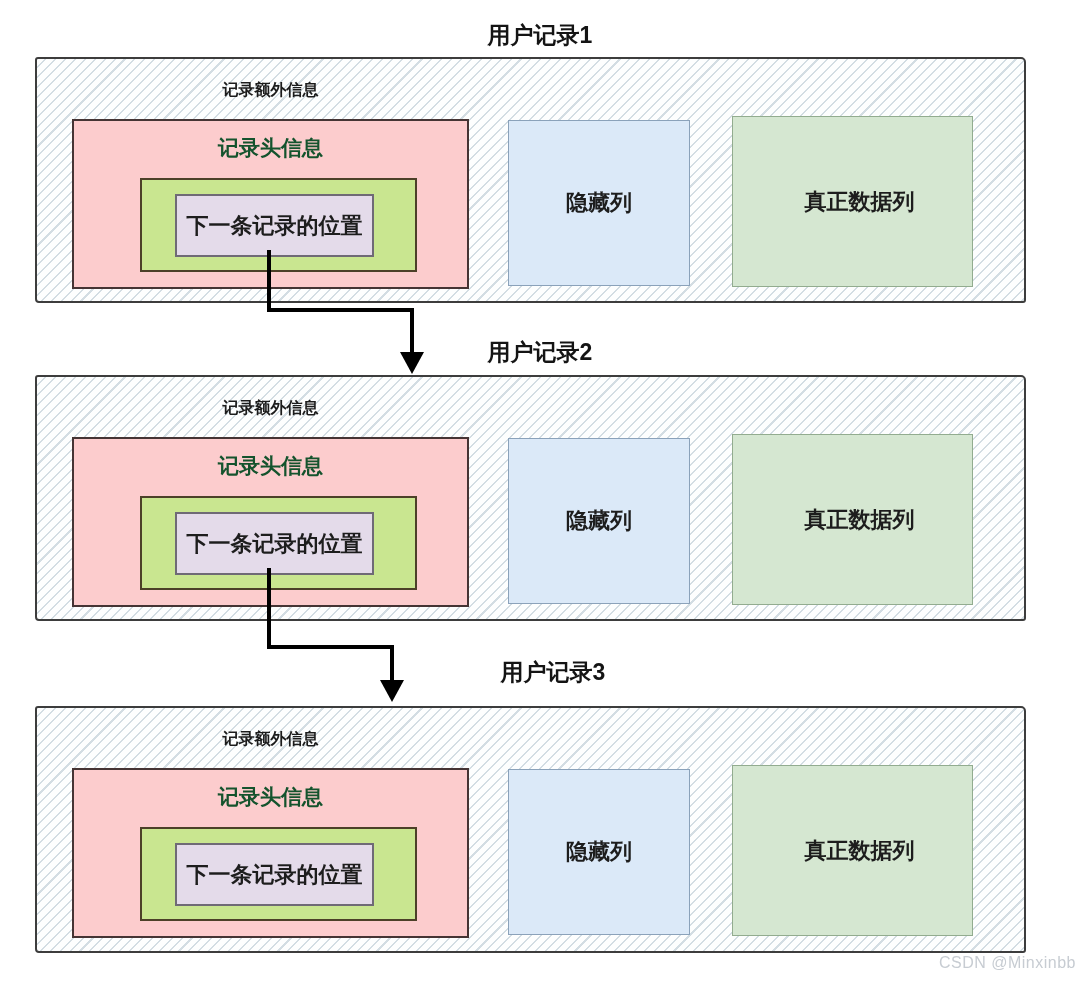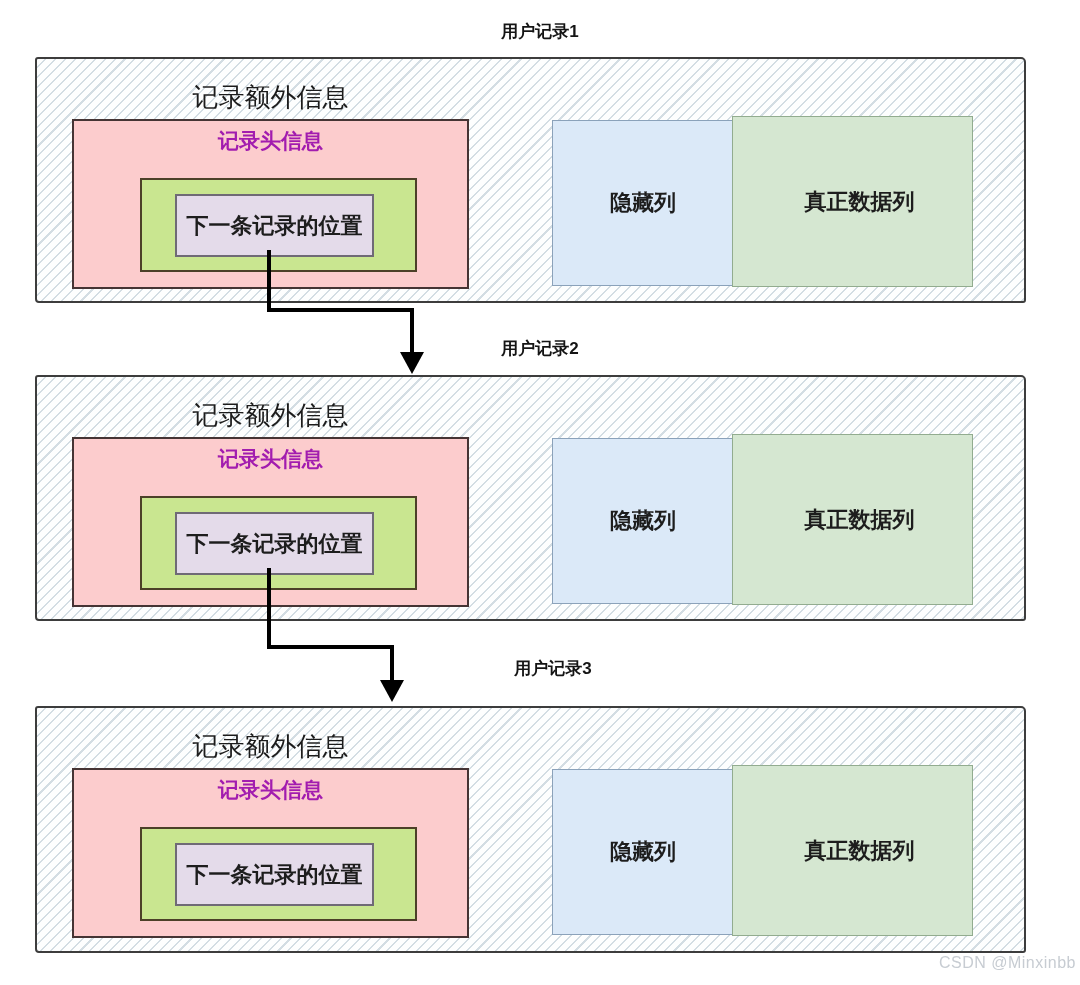"用户记录1" .record-title { font-size: 17px -> 23px }
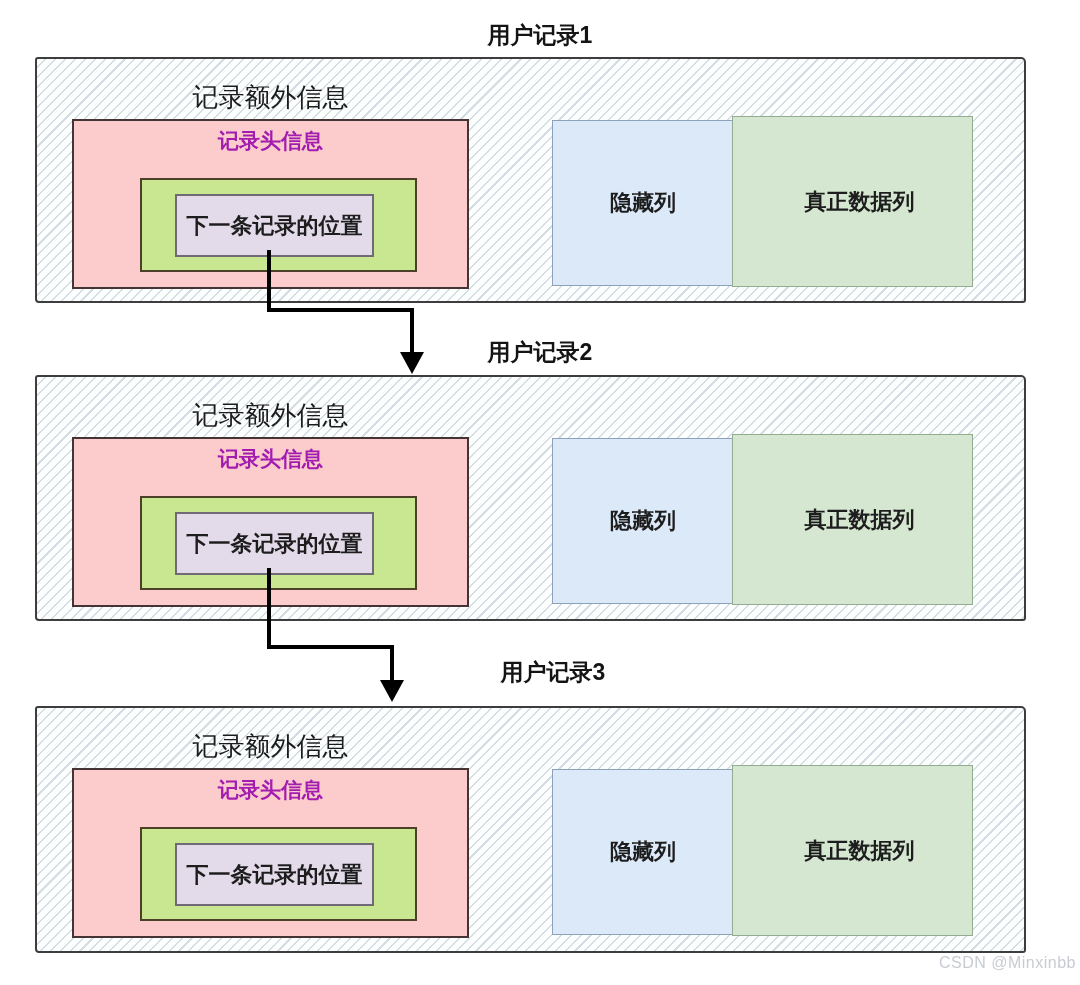"记录额外信息" .extra-label { font-size: 26px -> 16px; font-weight: 400 -> 700 }
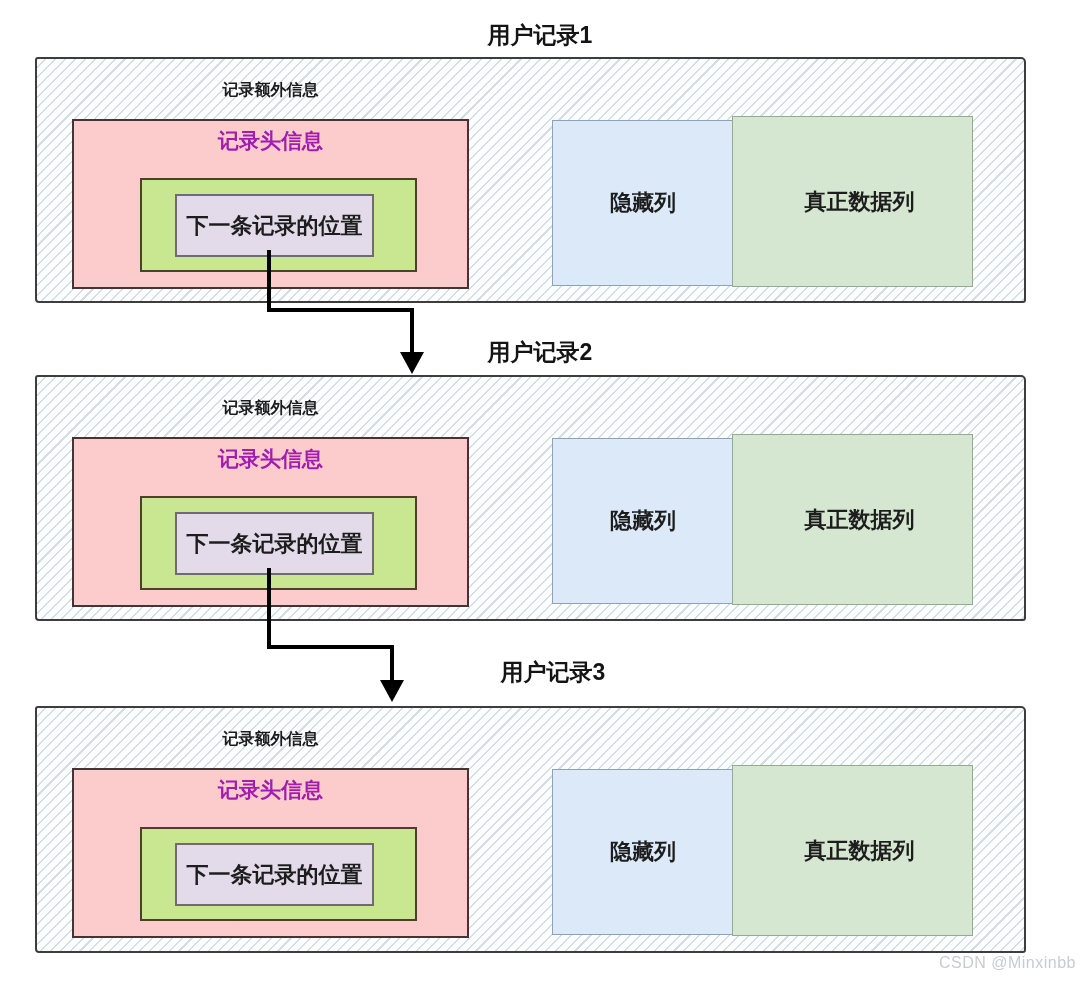"记录头信息" .header-label { color: #a21caf -> #14532d; margin-top: 6px -> 13px }
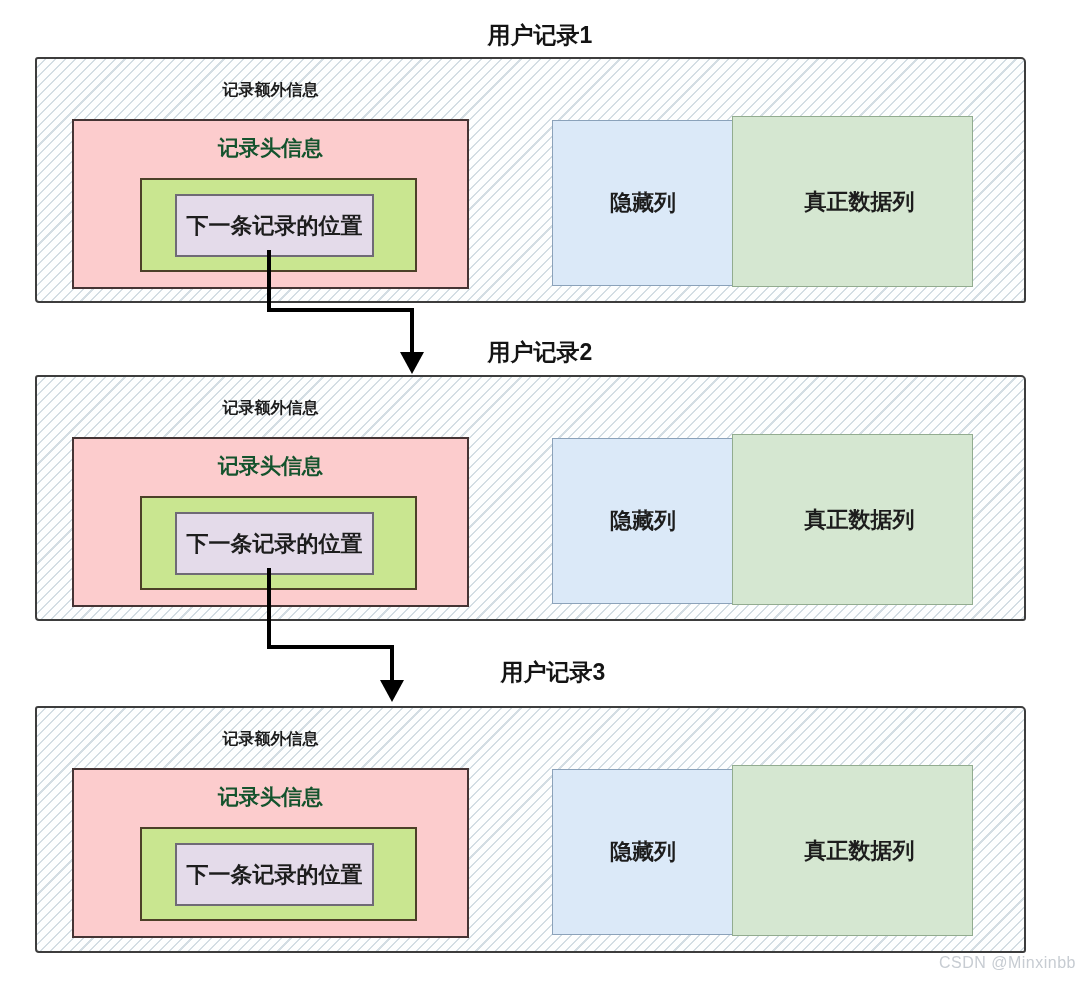"隐藏列" .blue-box { margin-left: 44px -> none }
